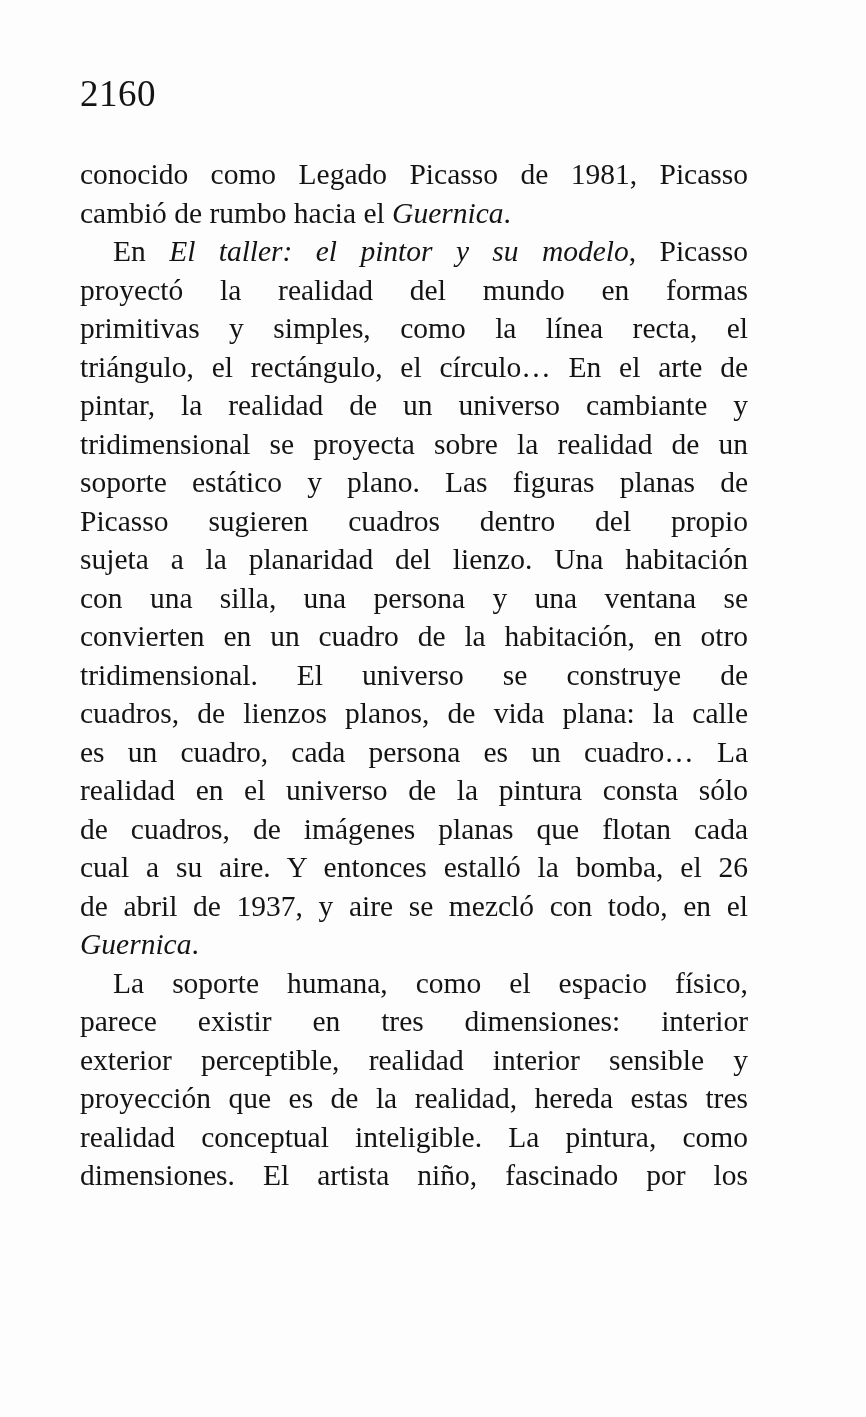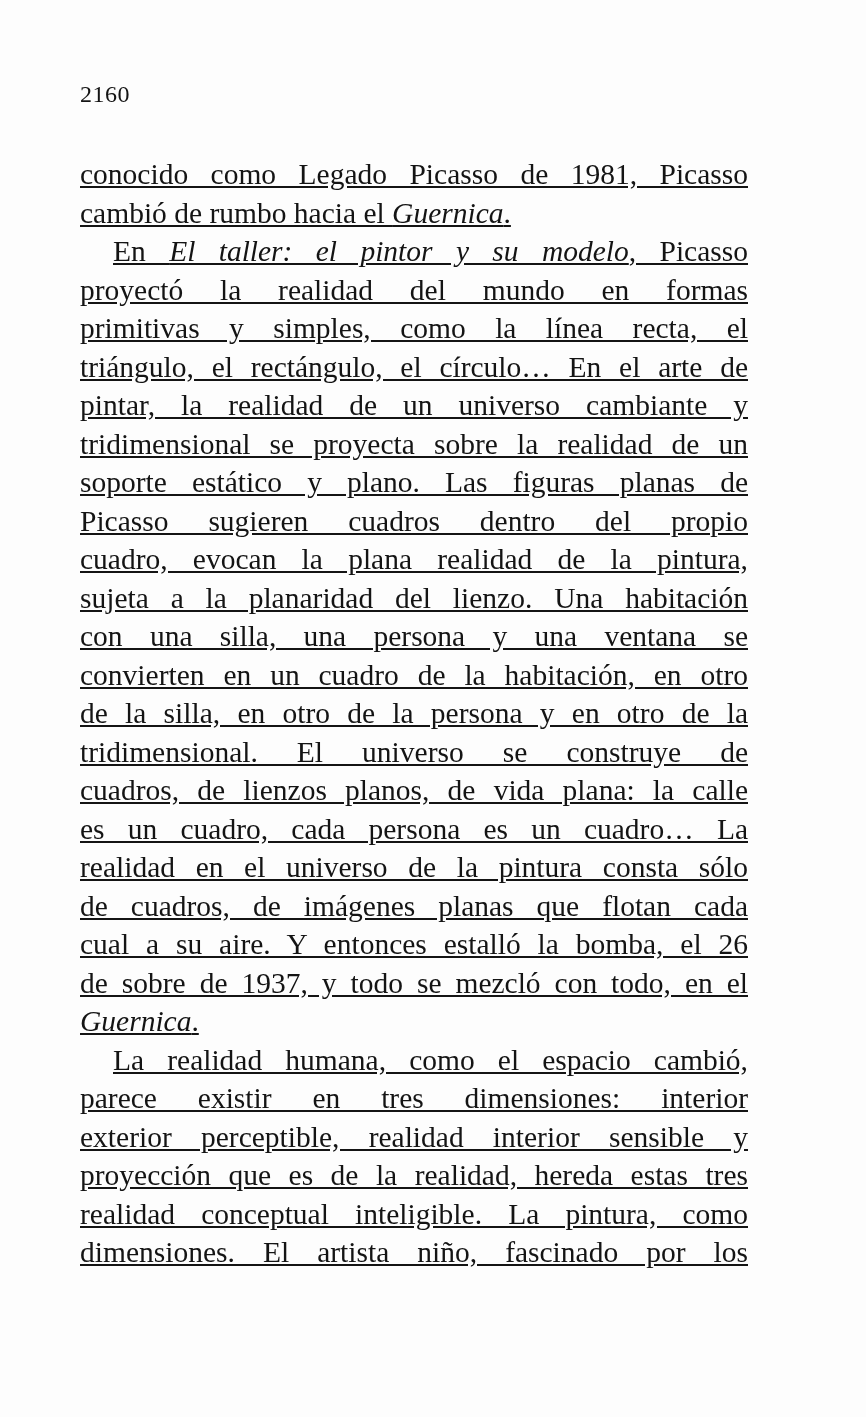"2160" .page-number { font-size: 24px -> 37px }
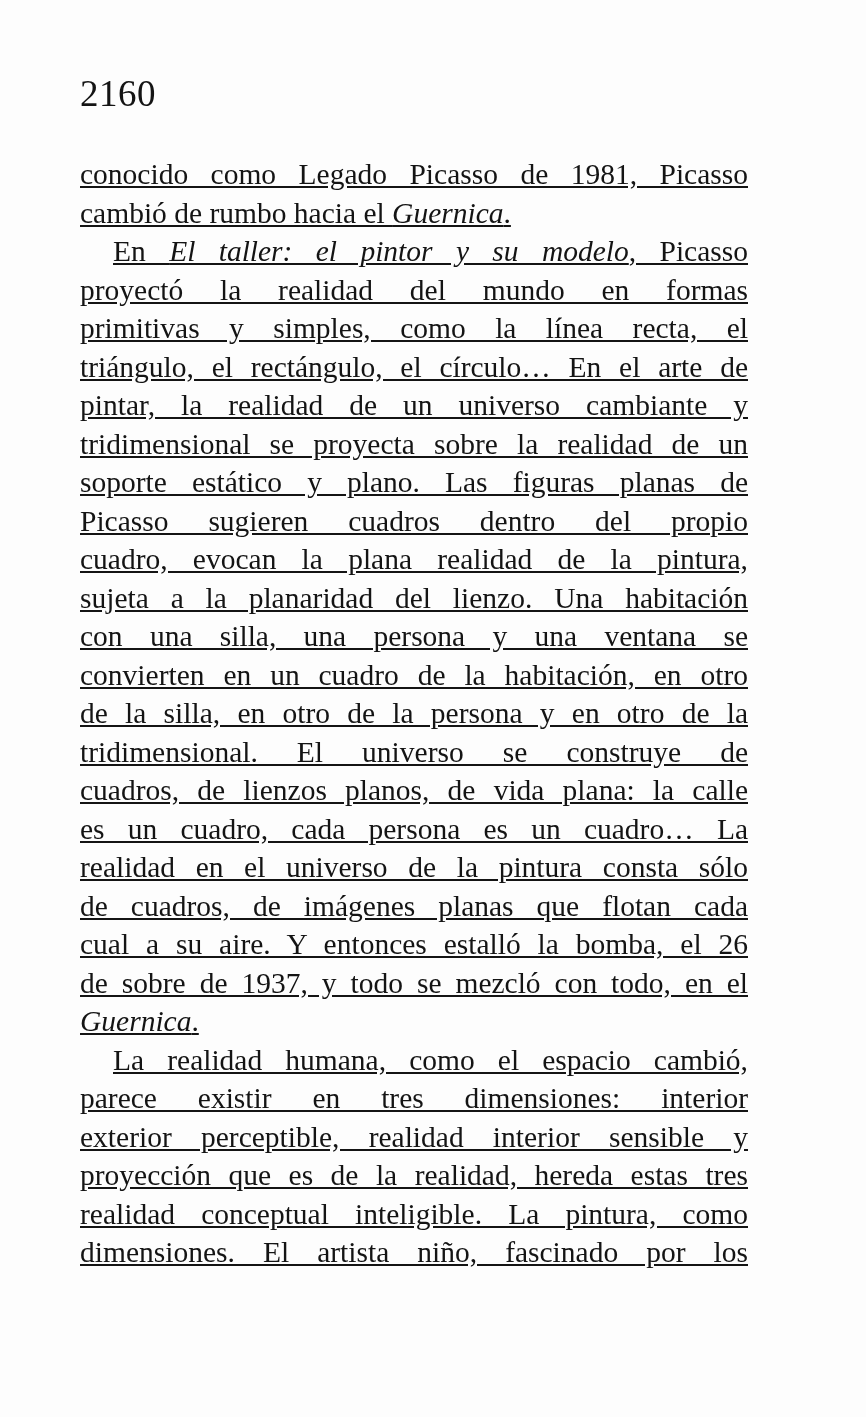"conocido como Legado Picasso de" .line { text-decoration: underline -> none }
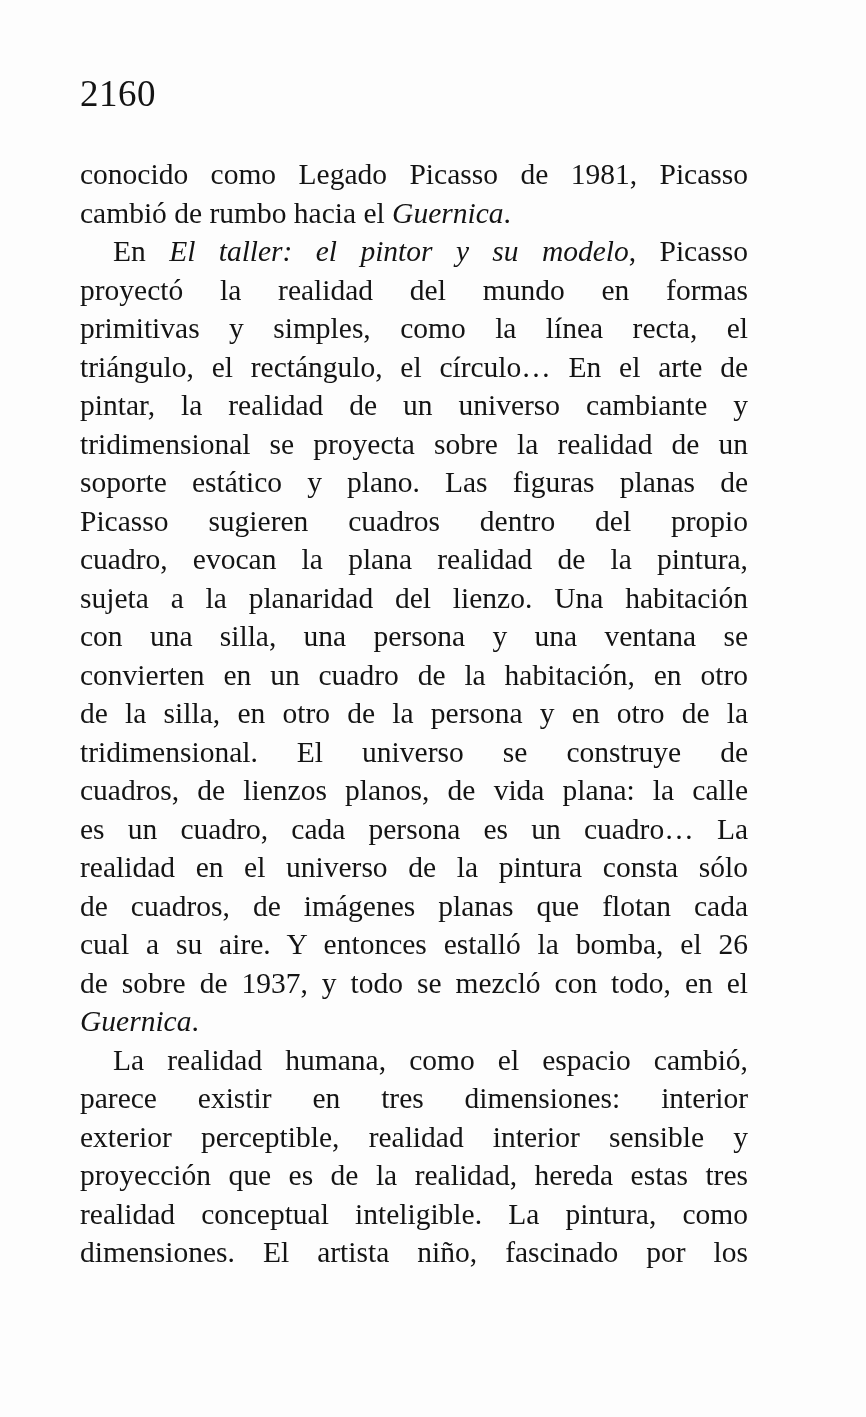"cuadro, evocan la plana realidad" div.line { html: <div><span>cuadro, evocan la plana realidad de la pintura,</span></div> -> none }
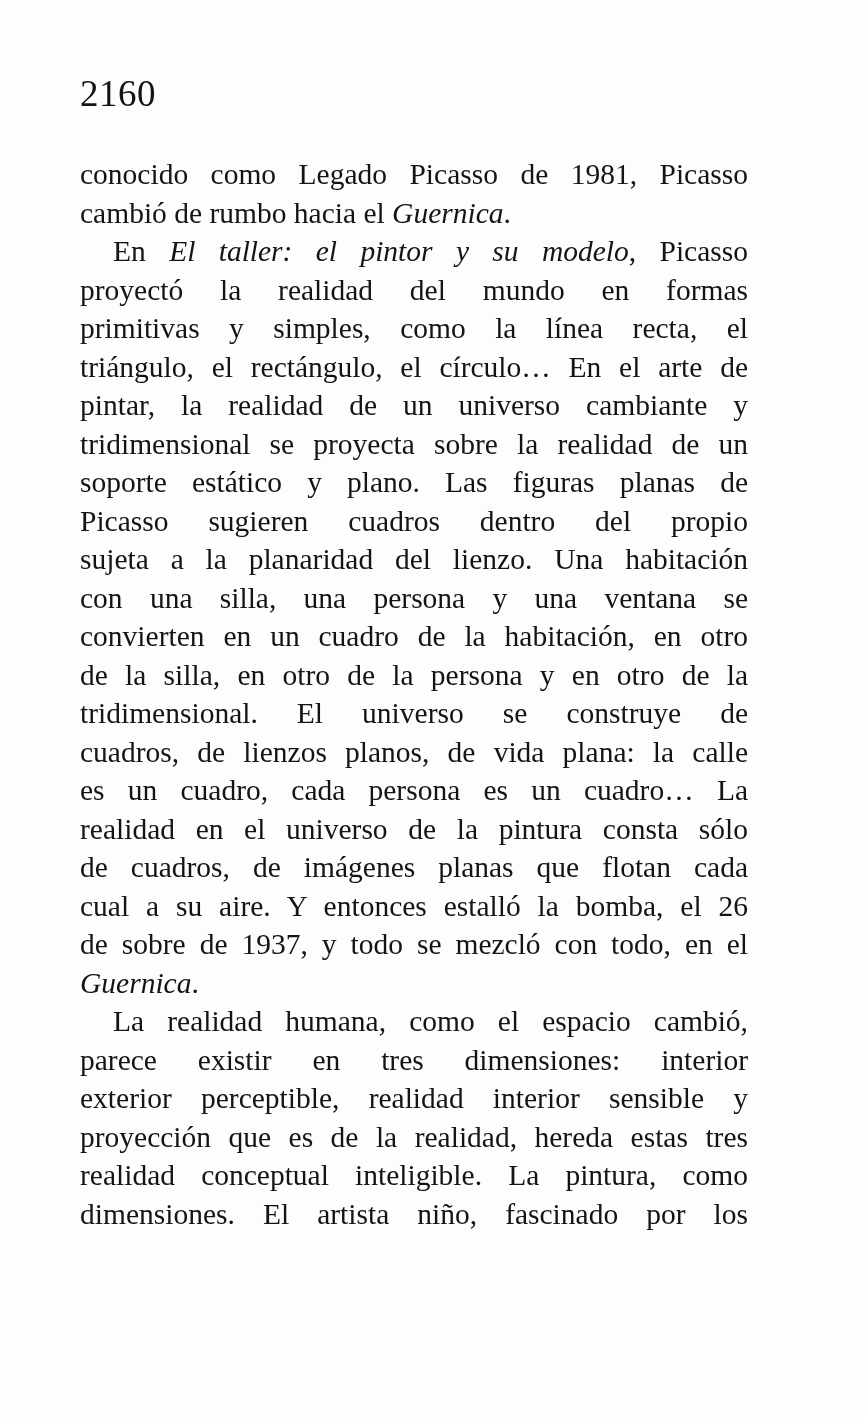"de la silla, en otro" div.line { html: <div><span>de la silla, en otro de la persona y en otro de la</span></div> -> none }
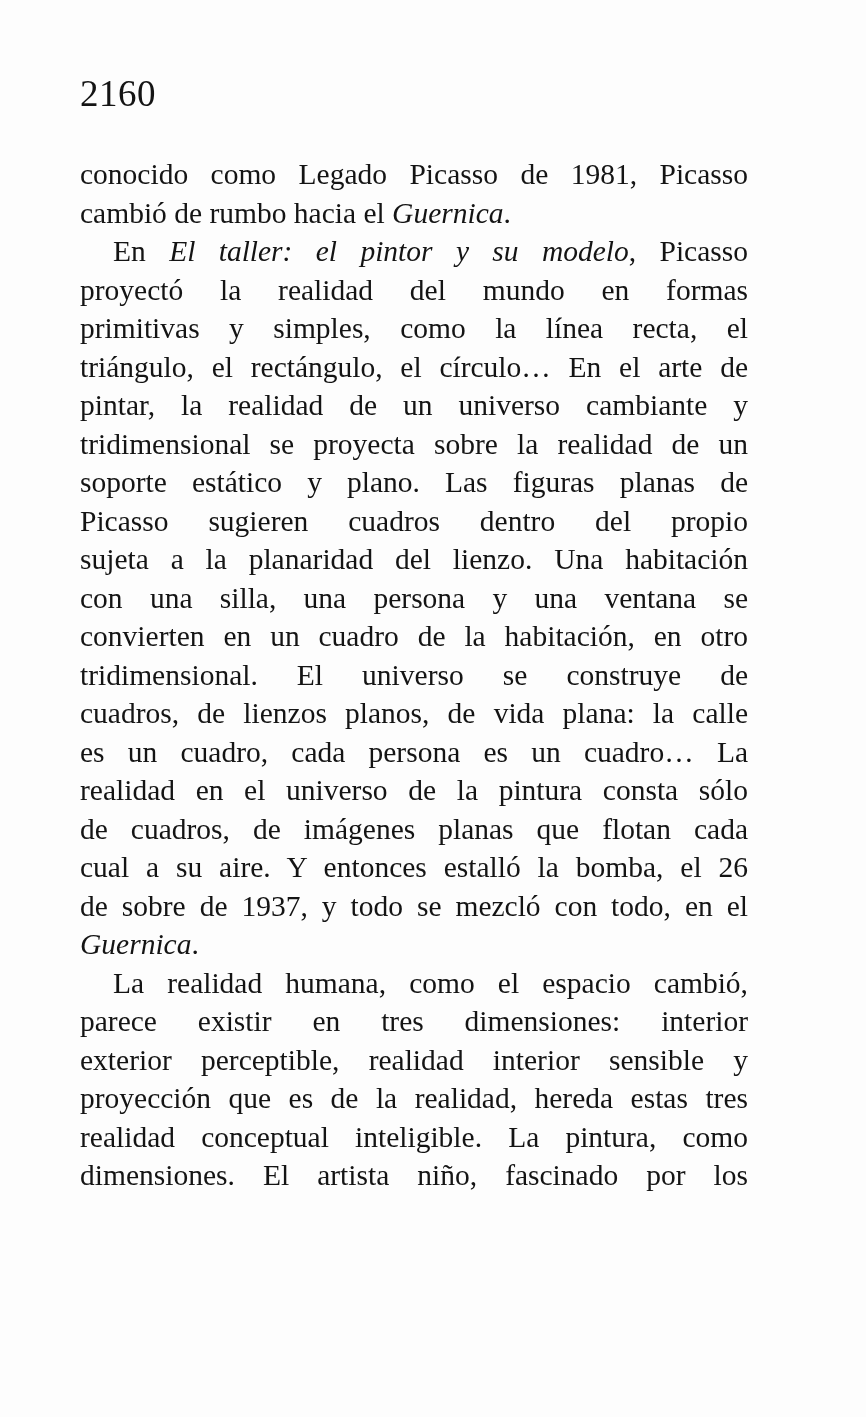"de sobre de 1937, y" span { text: sobre de 1937, y todo -> abril de 1937, y aire }
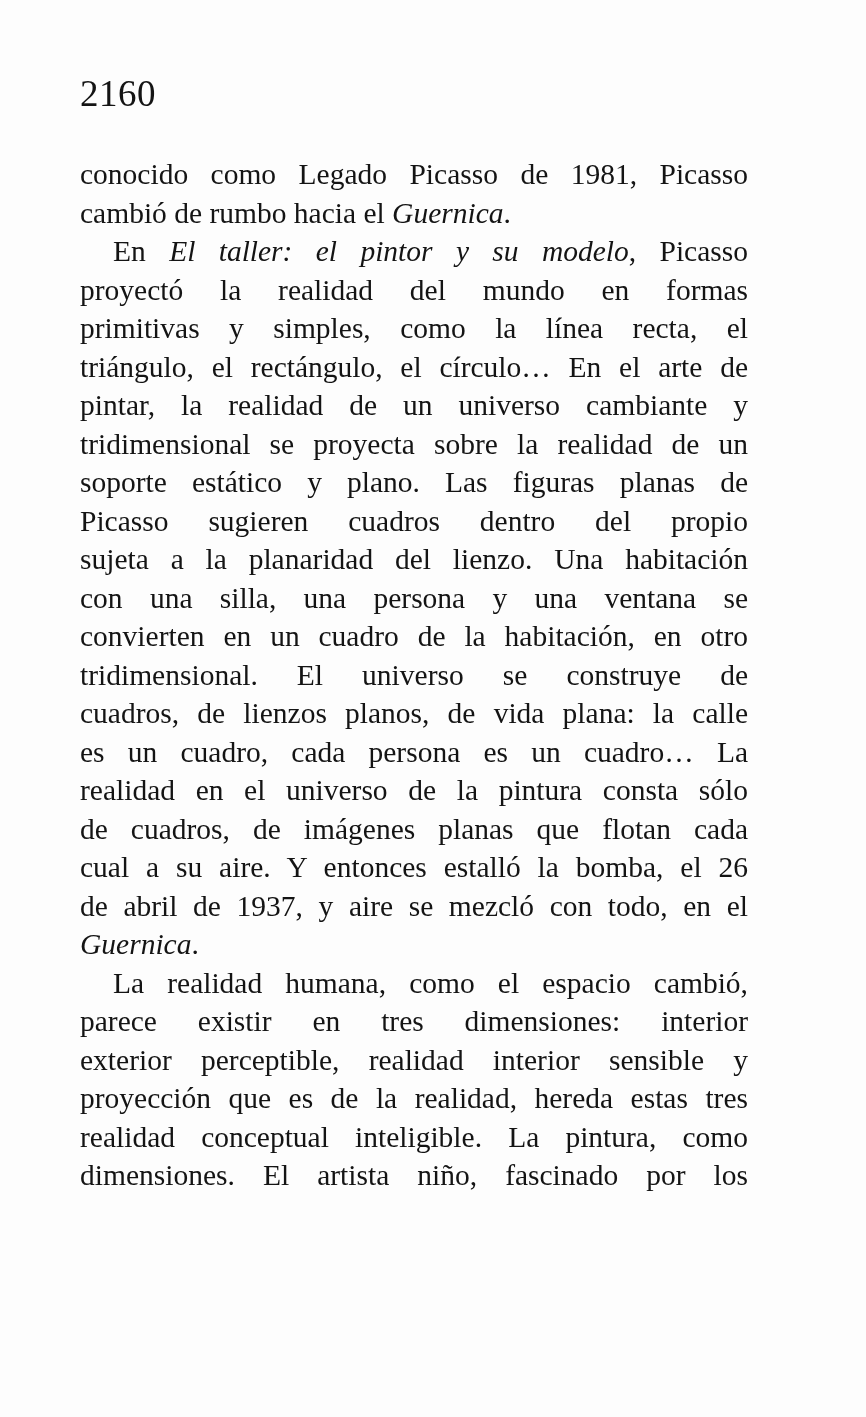"La realidad humana, como el" span { text: realidad humana, como el espacio cambió -> soporte humana, como el espacio físico }
